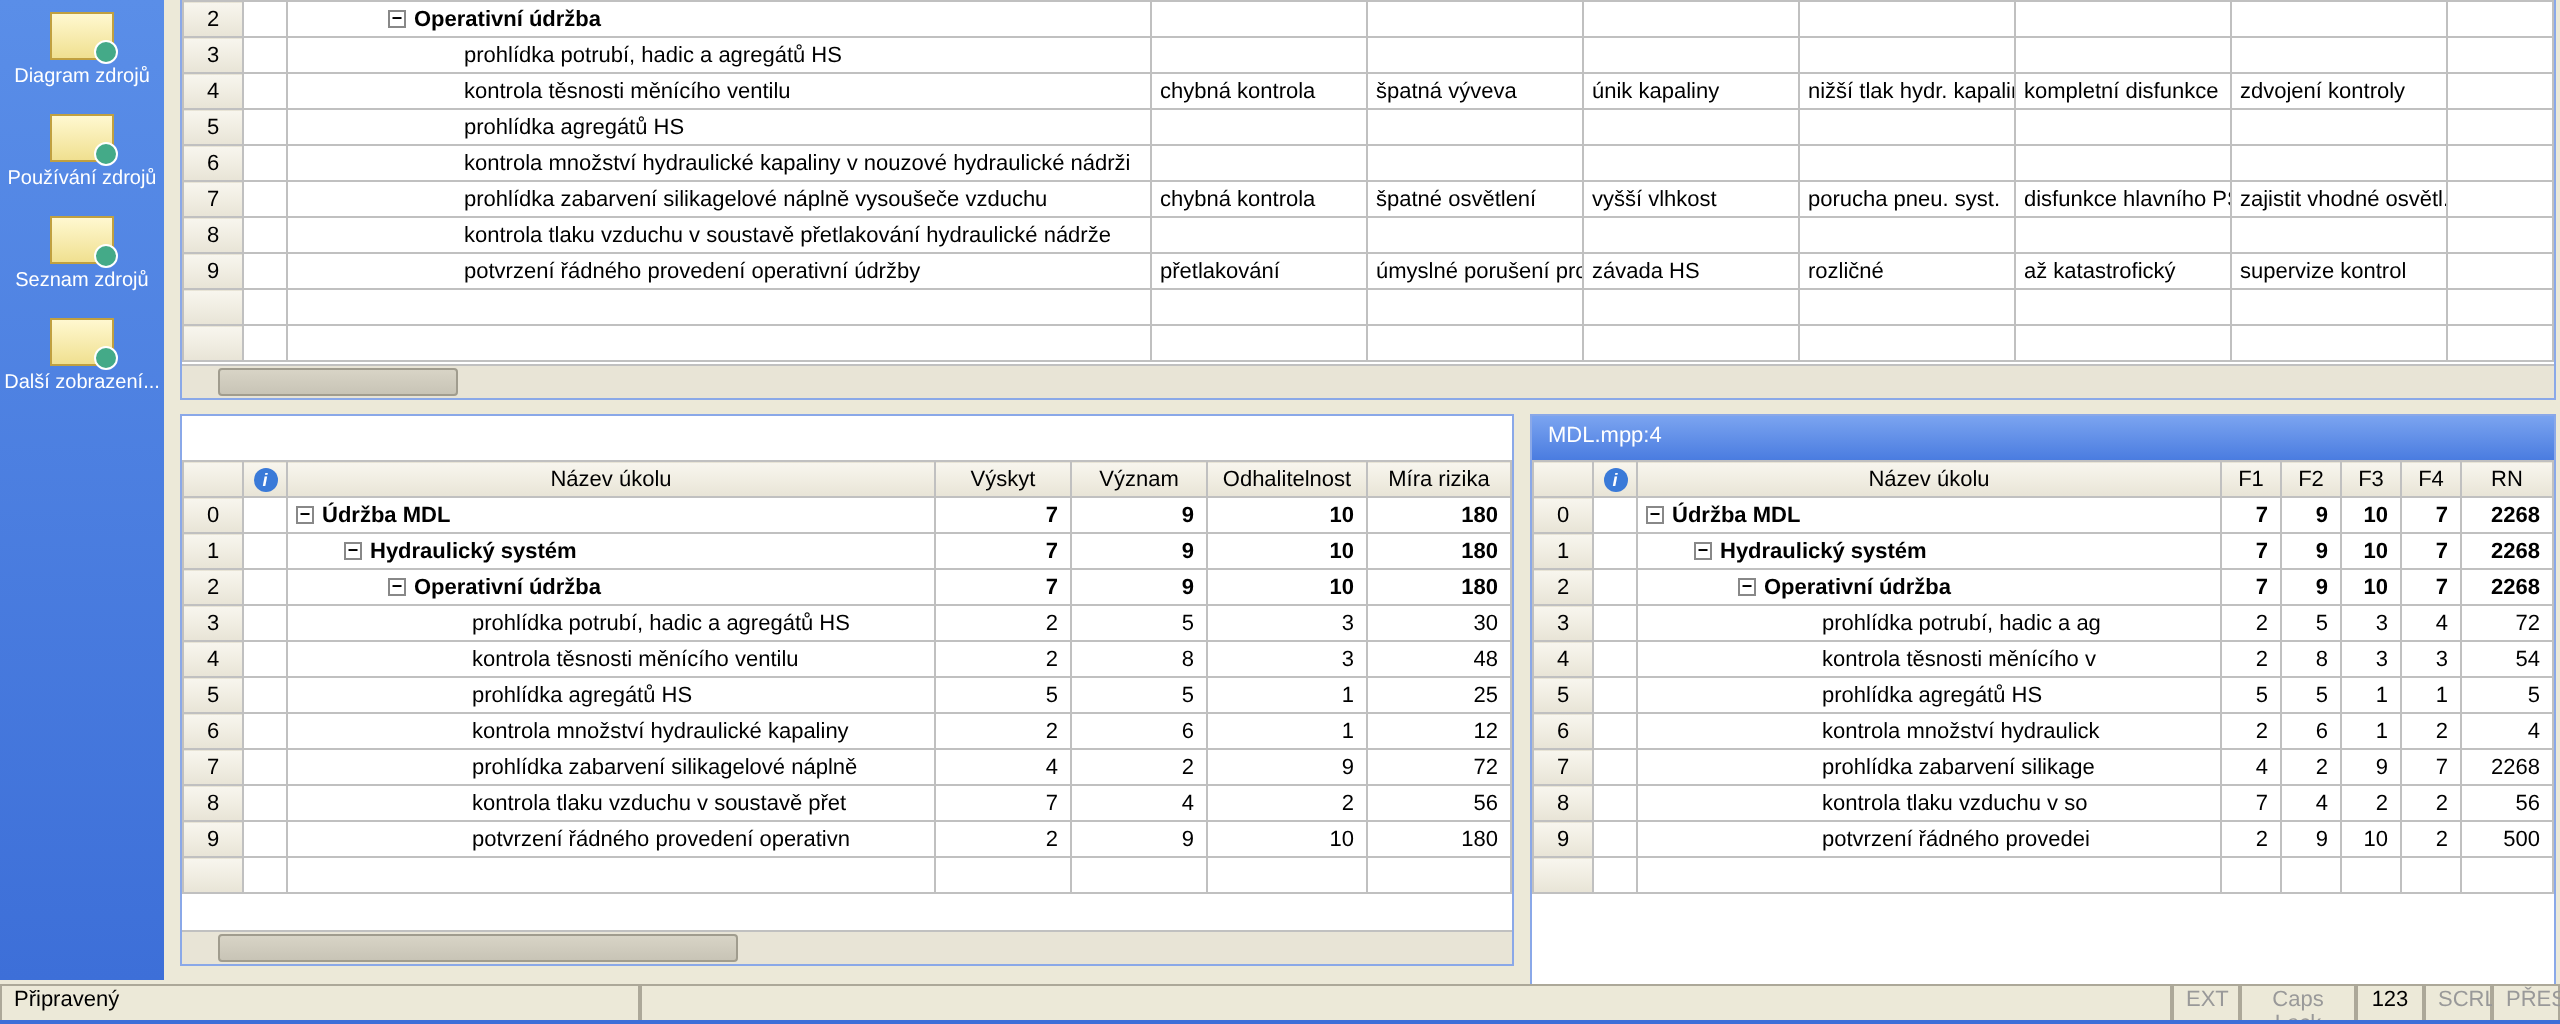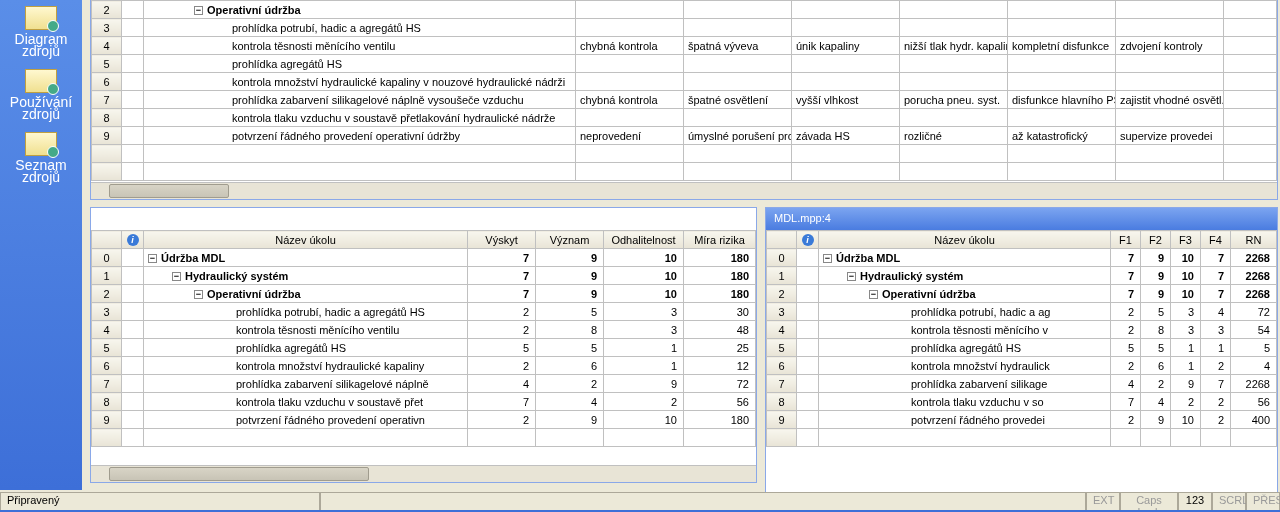"Diagram zdrojů" .sb-label { font-size: 14px -> 10px }
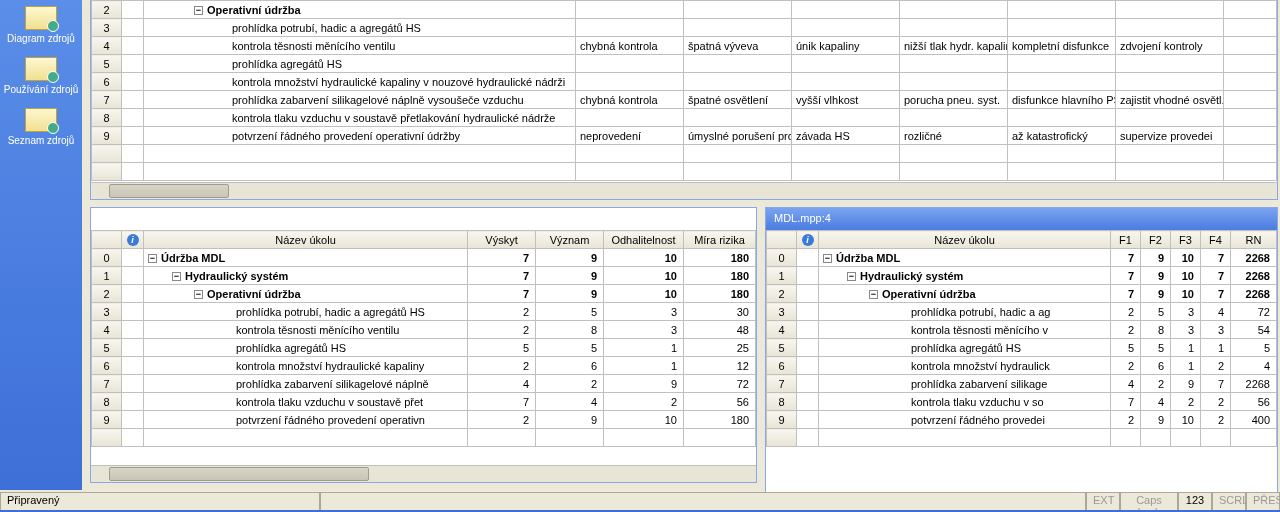"neprovedení" td { text: neprovedení -> přetlakování }
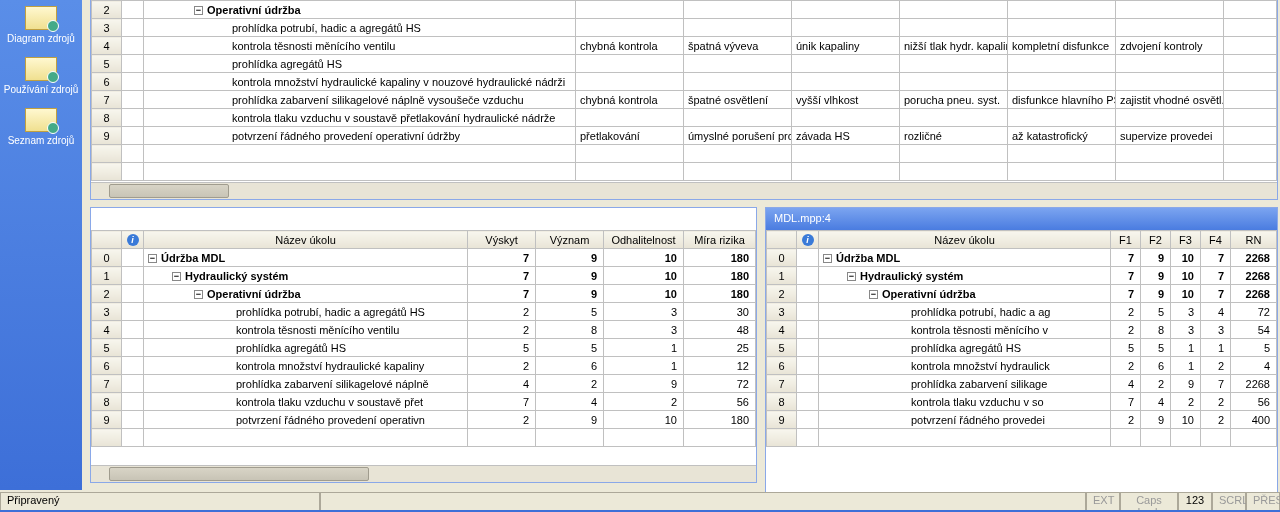"supervize provedei" td { text: provedei -> kontrol }
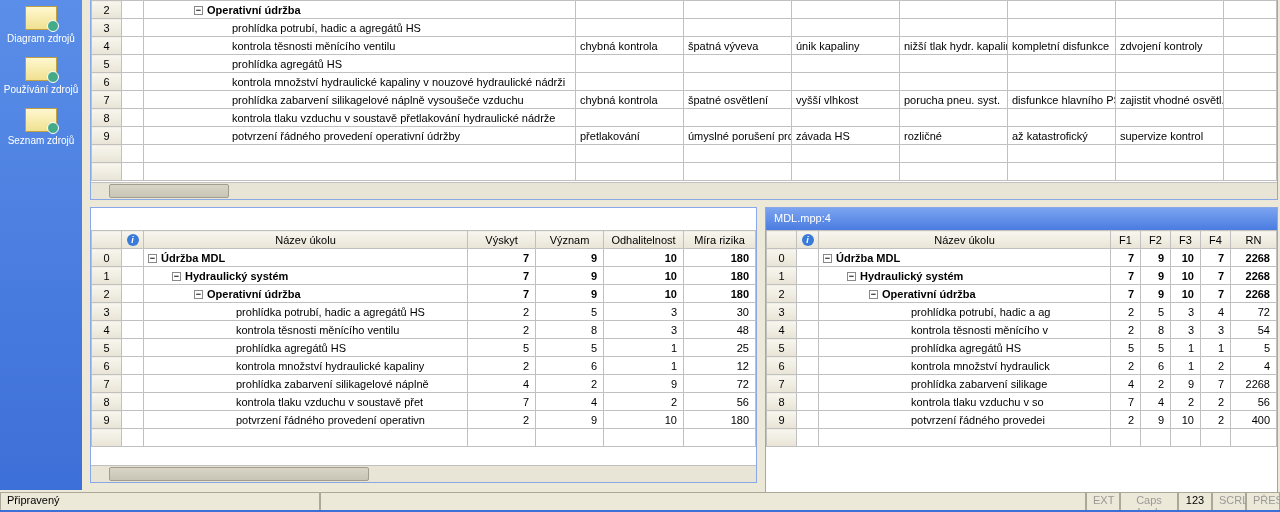"Další zobrazení..." div.sb-item { html: none -> <div> <div></div> <div>Další zobrazení...</div> </div> }
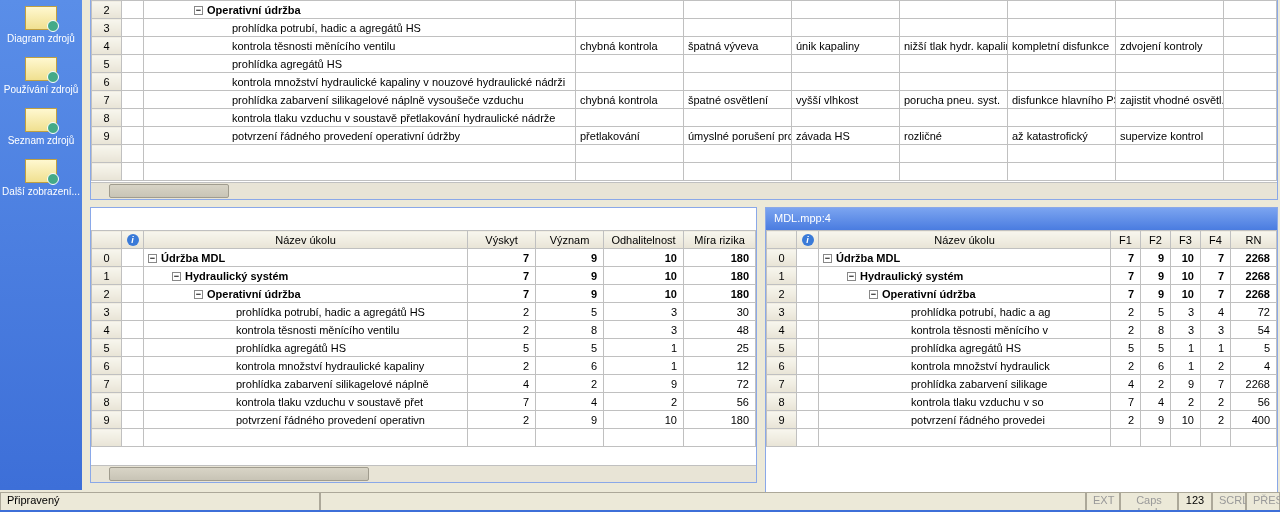"400" td.num { text: 400 -> 500 }
